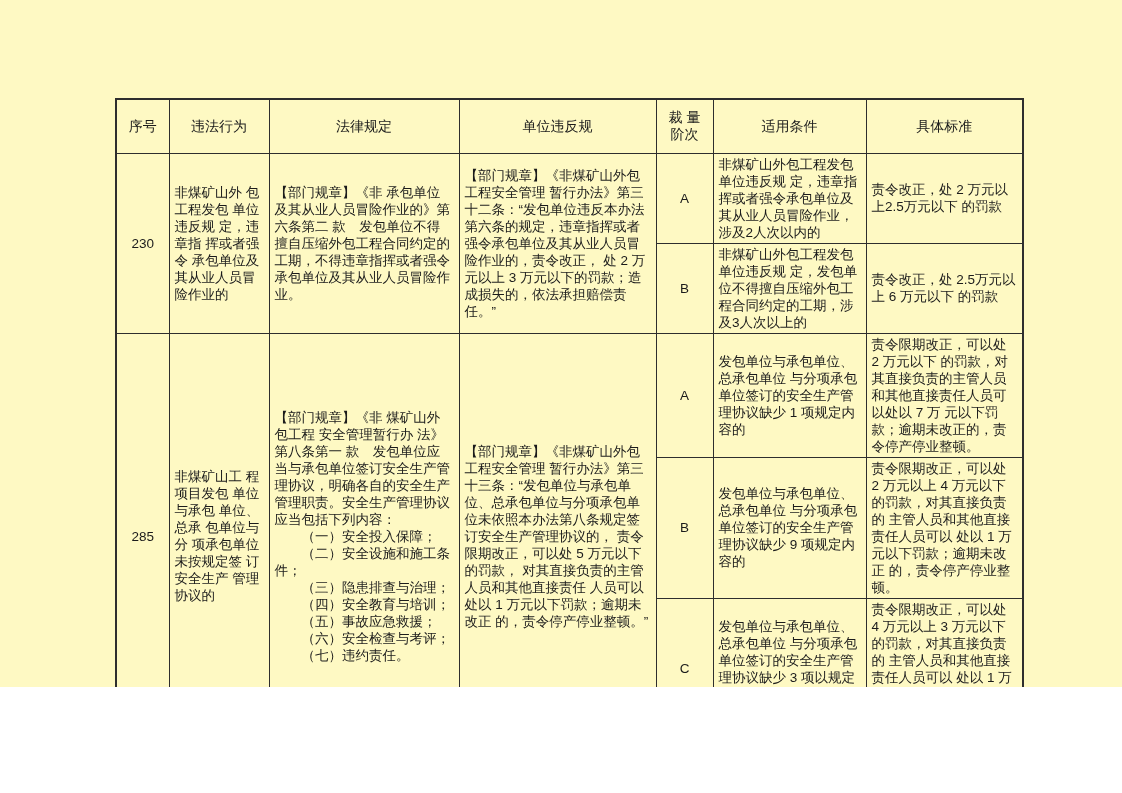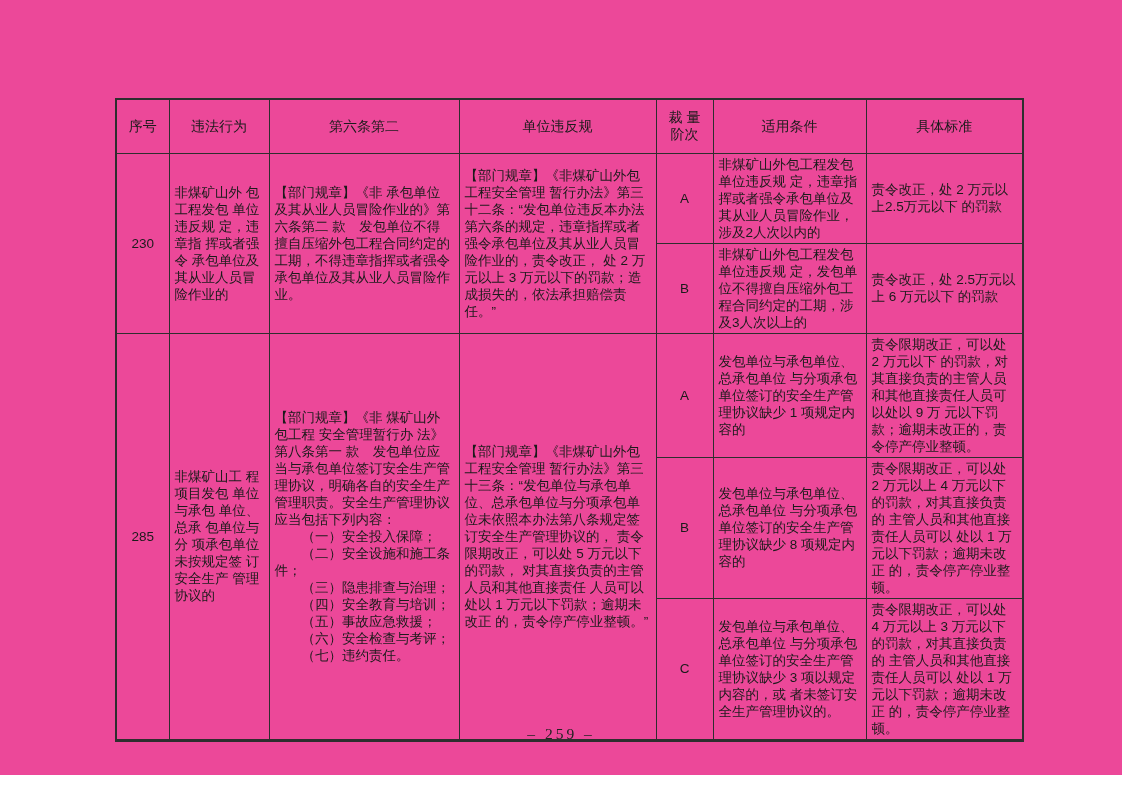"序号" .page { background: #ec4899 -> #fef9c3; height: 775px -> 687px }
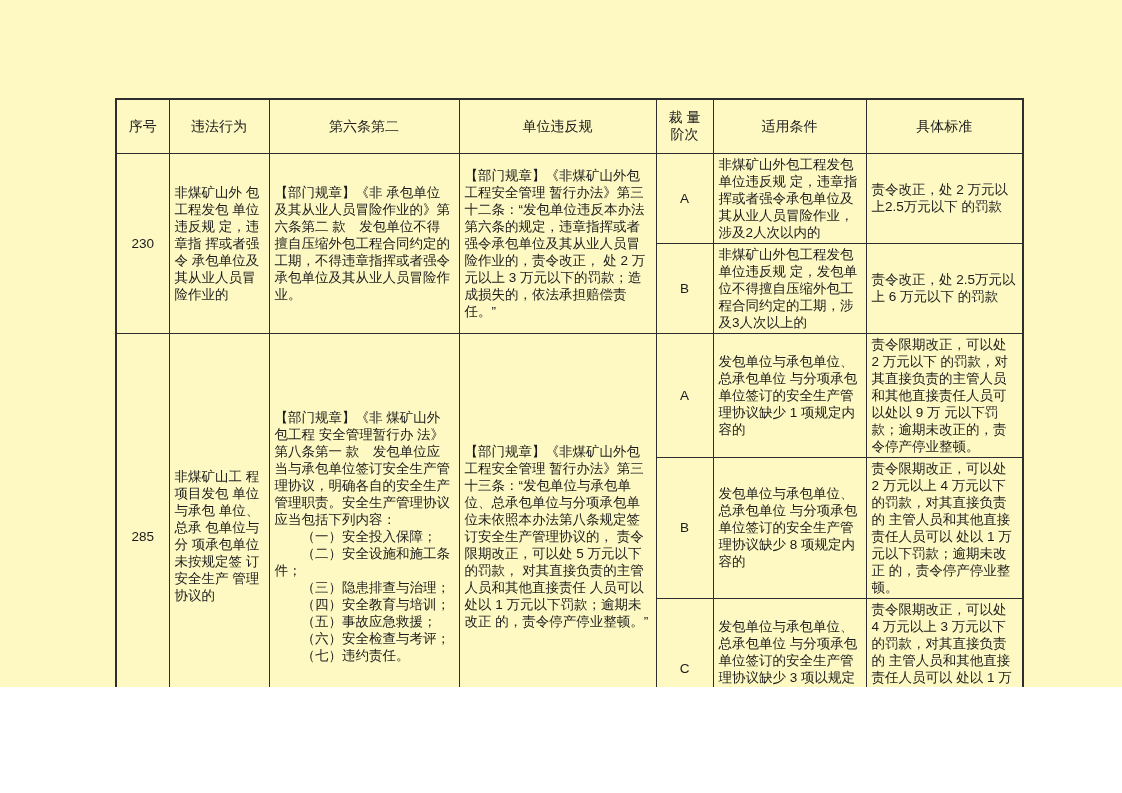"第六条第二" th { text: 第六条第二 -> 法律规定 }
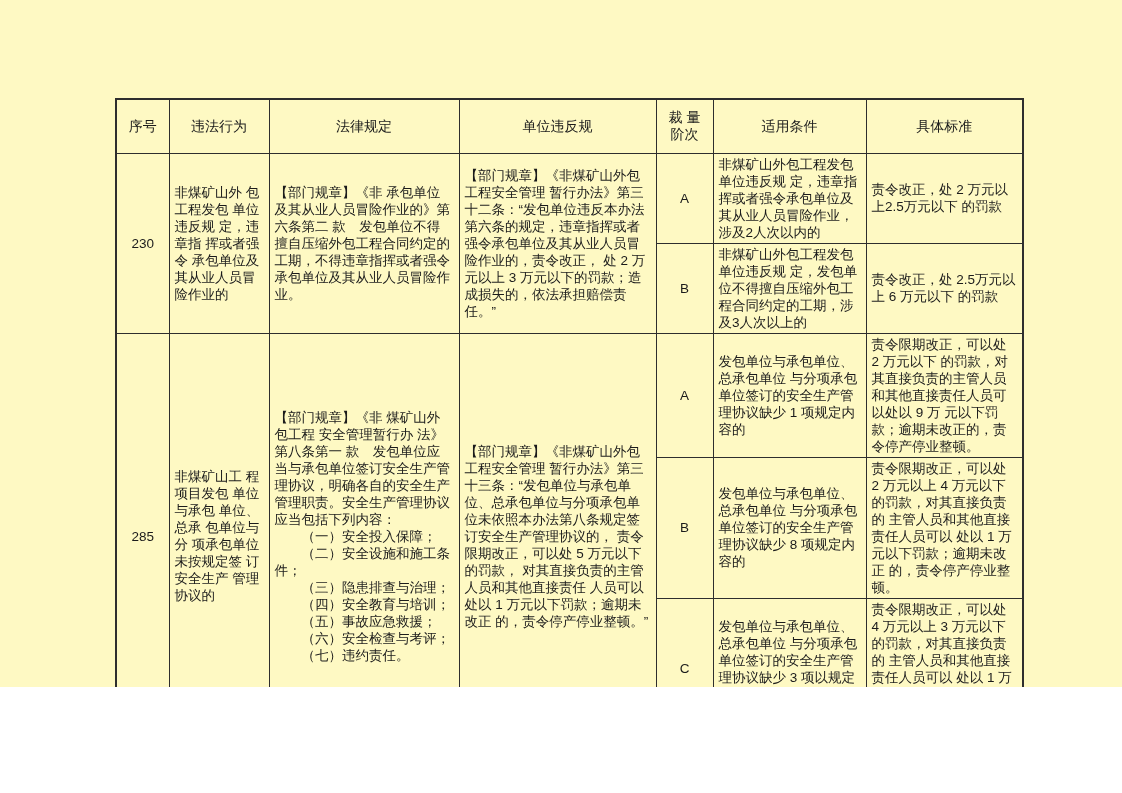"责令限期改正，可以处 2 万元以下 的罚款，对其直接负责的主管人员" td.txt { text: 9 -> 7 }
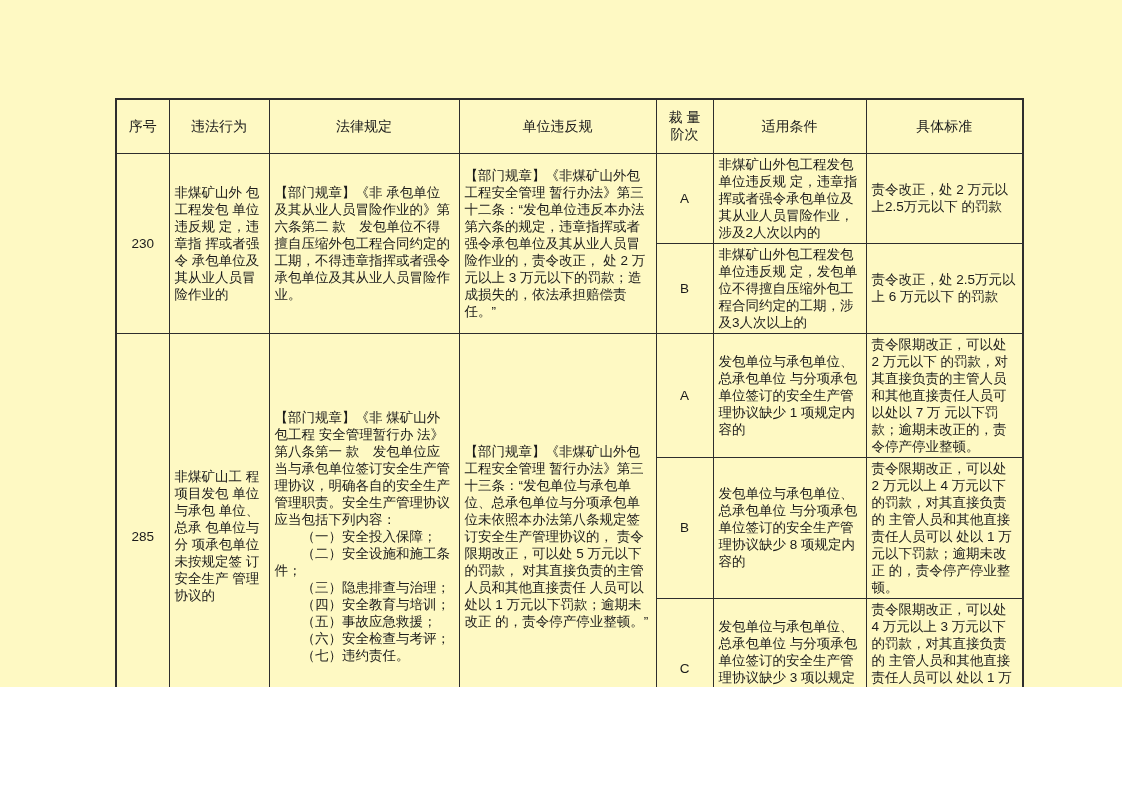"发包单位与承包单位、总承包单位 与分项承包单位签订的安全生产管理协议缺少 8" td.txt { text: 8 -> 9 }
